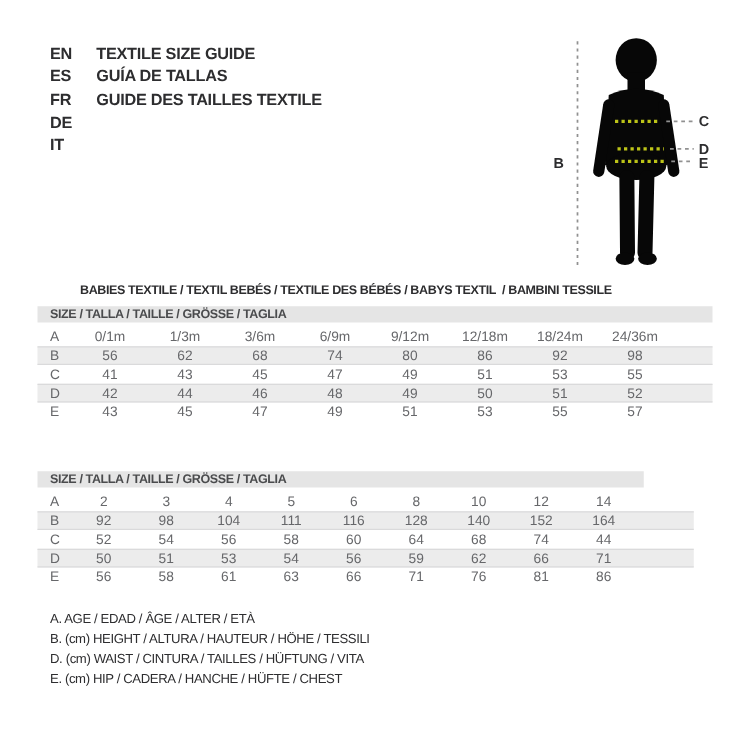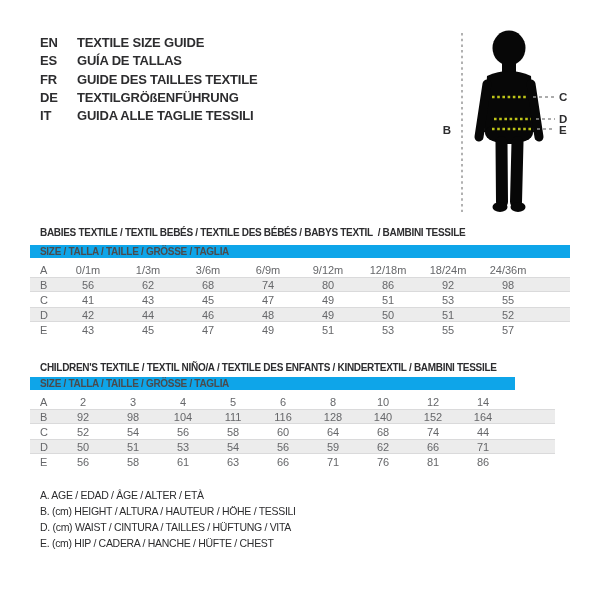"TEXTILGRÖßENFÜHRUNG" span.lang-label { html: <span>TEXTILGRÖßENFÜHRUNG</span> -> none }
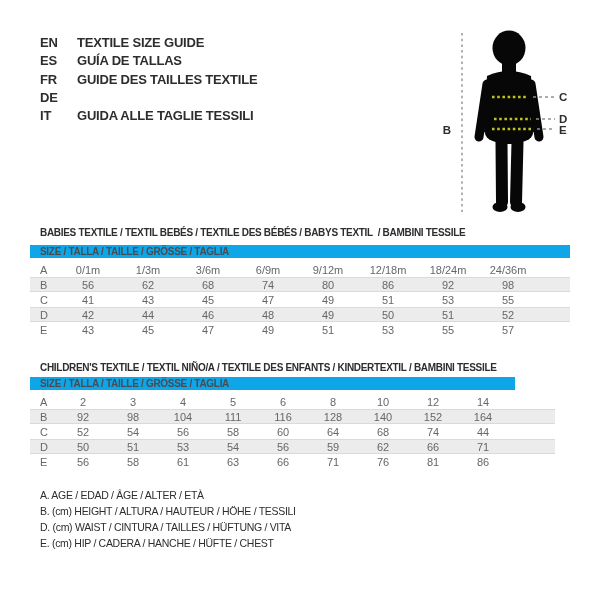"GUIDA ALLE TAGLIE TESSILI" span.lang-label { html: <span>GUIDA ALLE TAGLIE TESSILI</span> -> none }
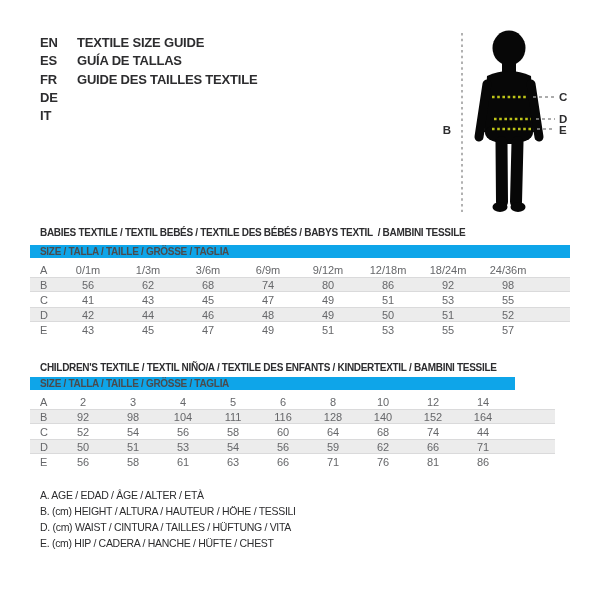"BABIES TEXTILE / TEXTIL BEBÉS" .babies-title { margin-left: none -> 24px }
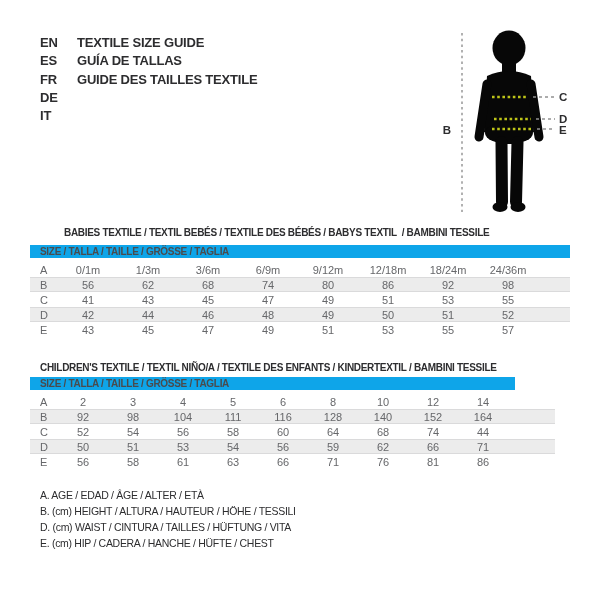"SIZE / TALLA / TAILLE" .size-header { background: #0ea5e9 -> #e5e5e5 }
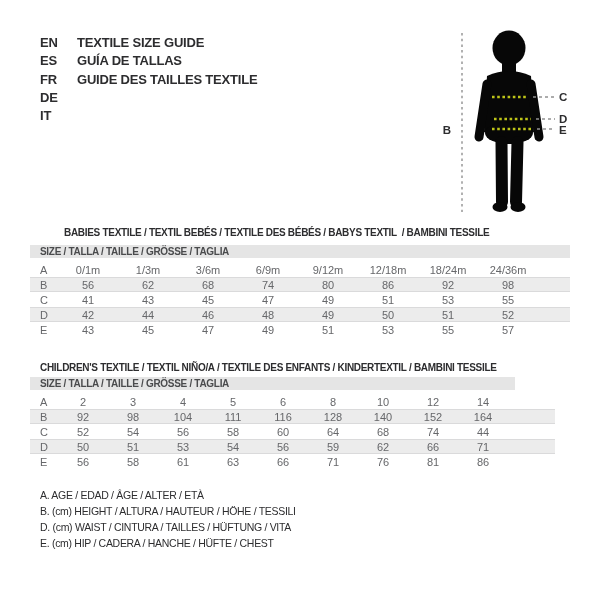"CHILDREN'S TEXTILE / TEXTIL NIÑO/A" div.section-title { html: <div>CHILDREN'S TEXTILE / TEXTIL NIÑO/A / TEXTILE DES ENFANTS / KINDERTEXTIL / BAMBINI TESSILE</div> -> none }
